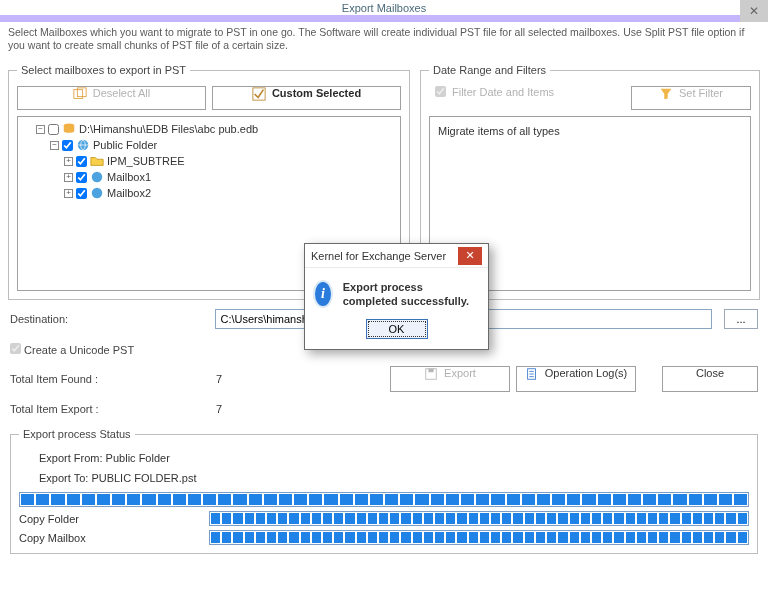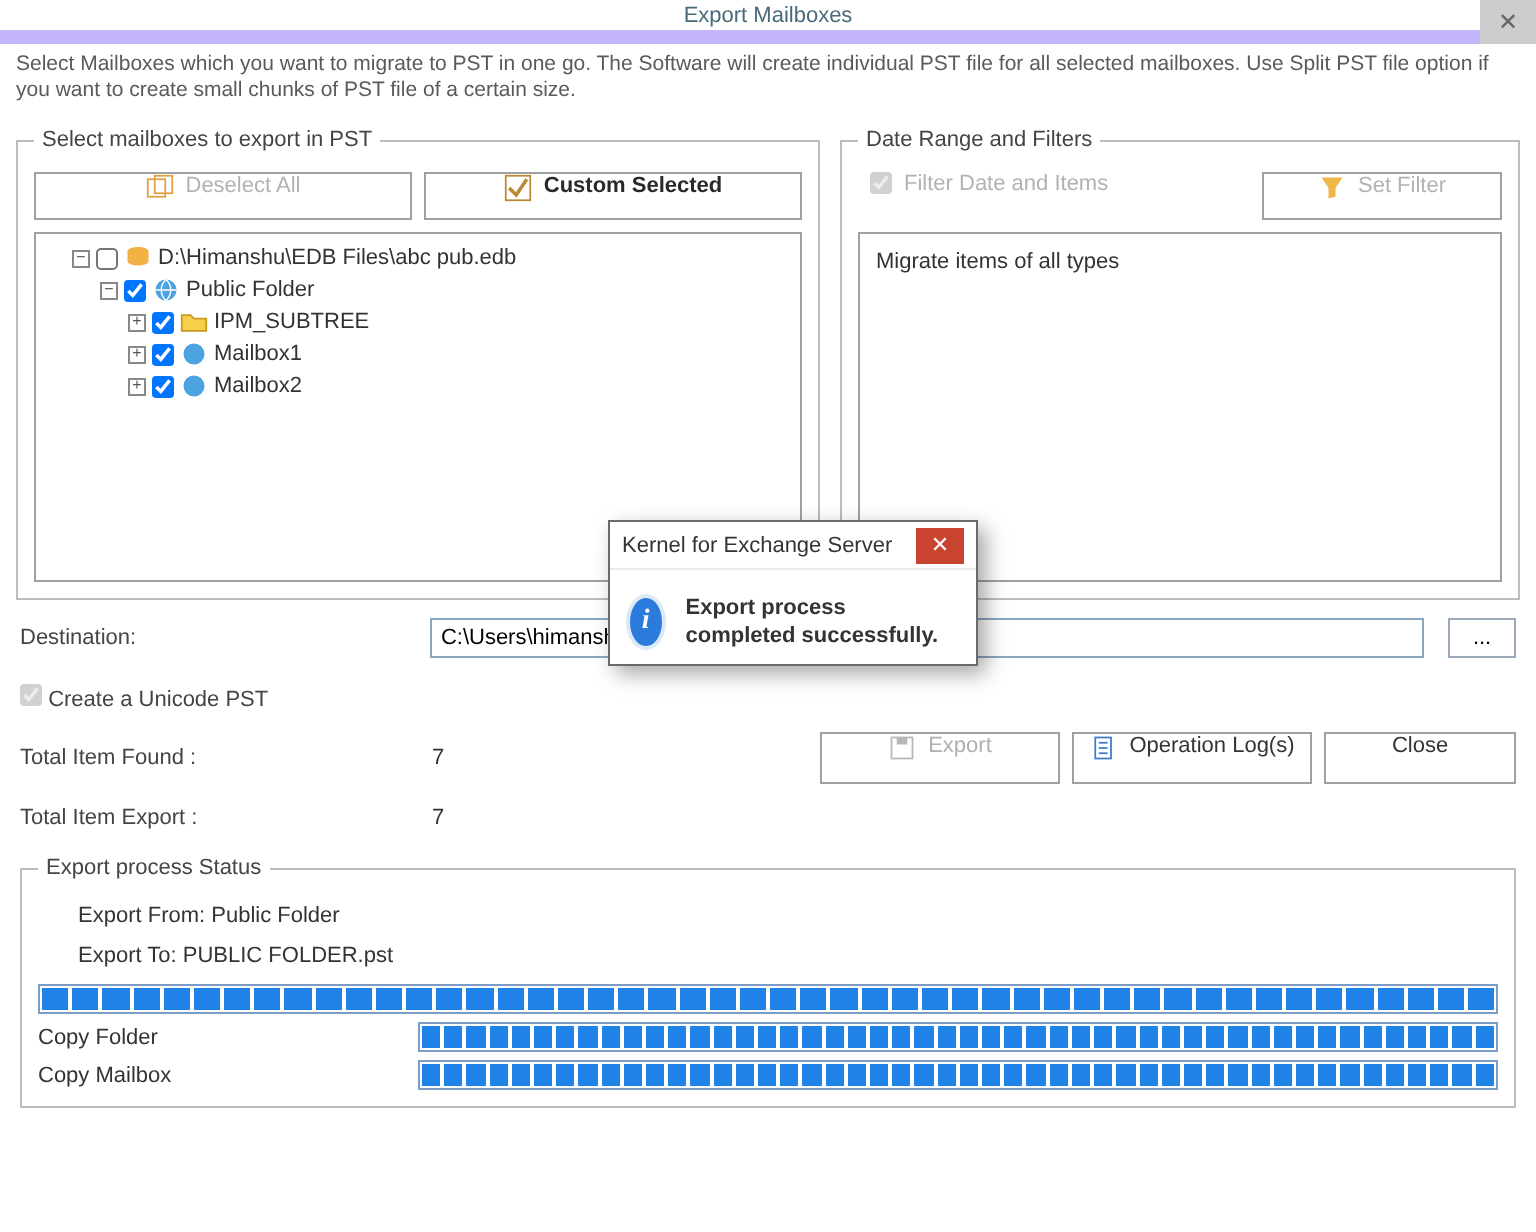"Kernel for Exchange Server" .modal { top: 260px -> 243px }
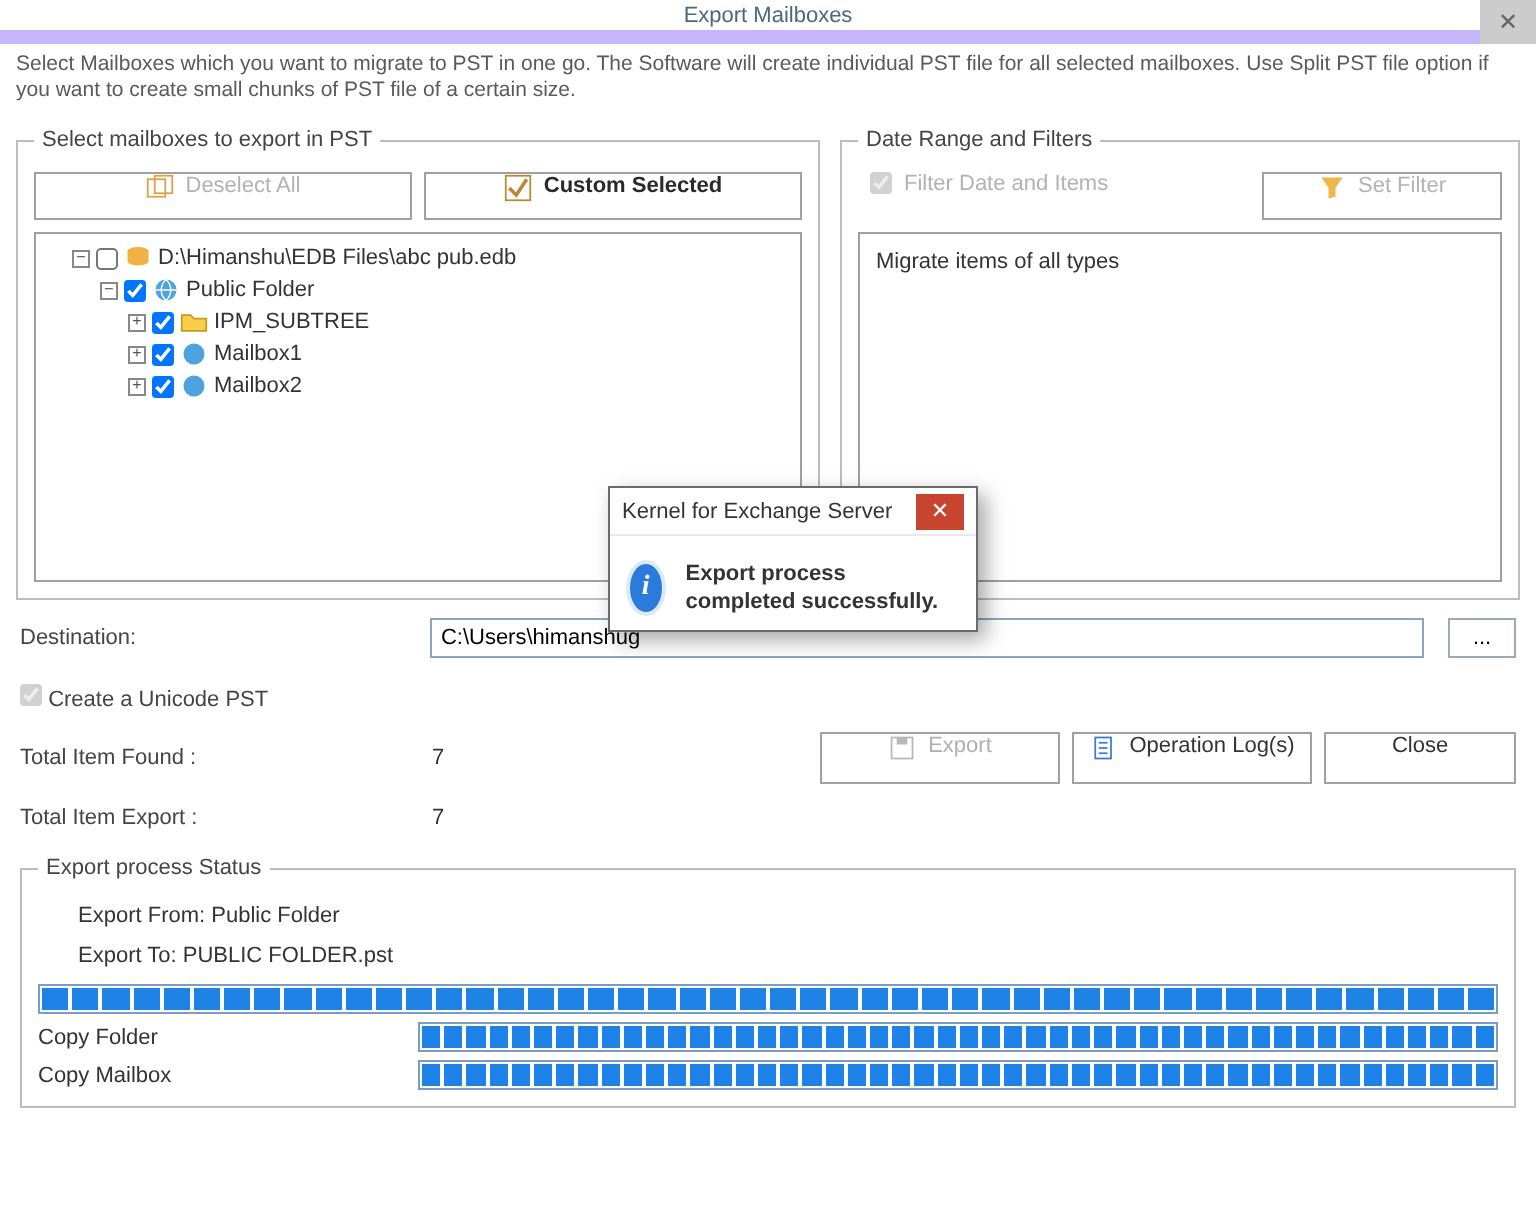"OK" div.modalfoot { html: none -> <div> <button>OK</button> </div> }
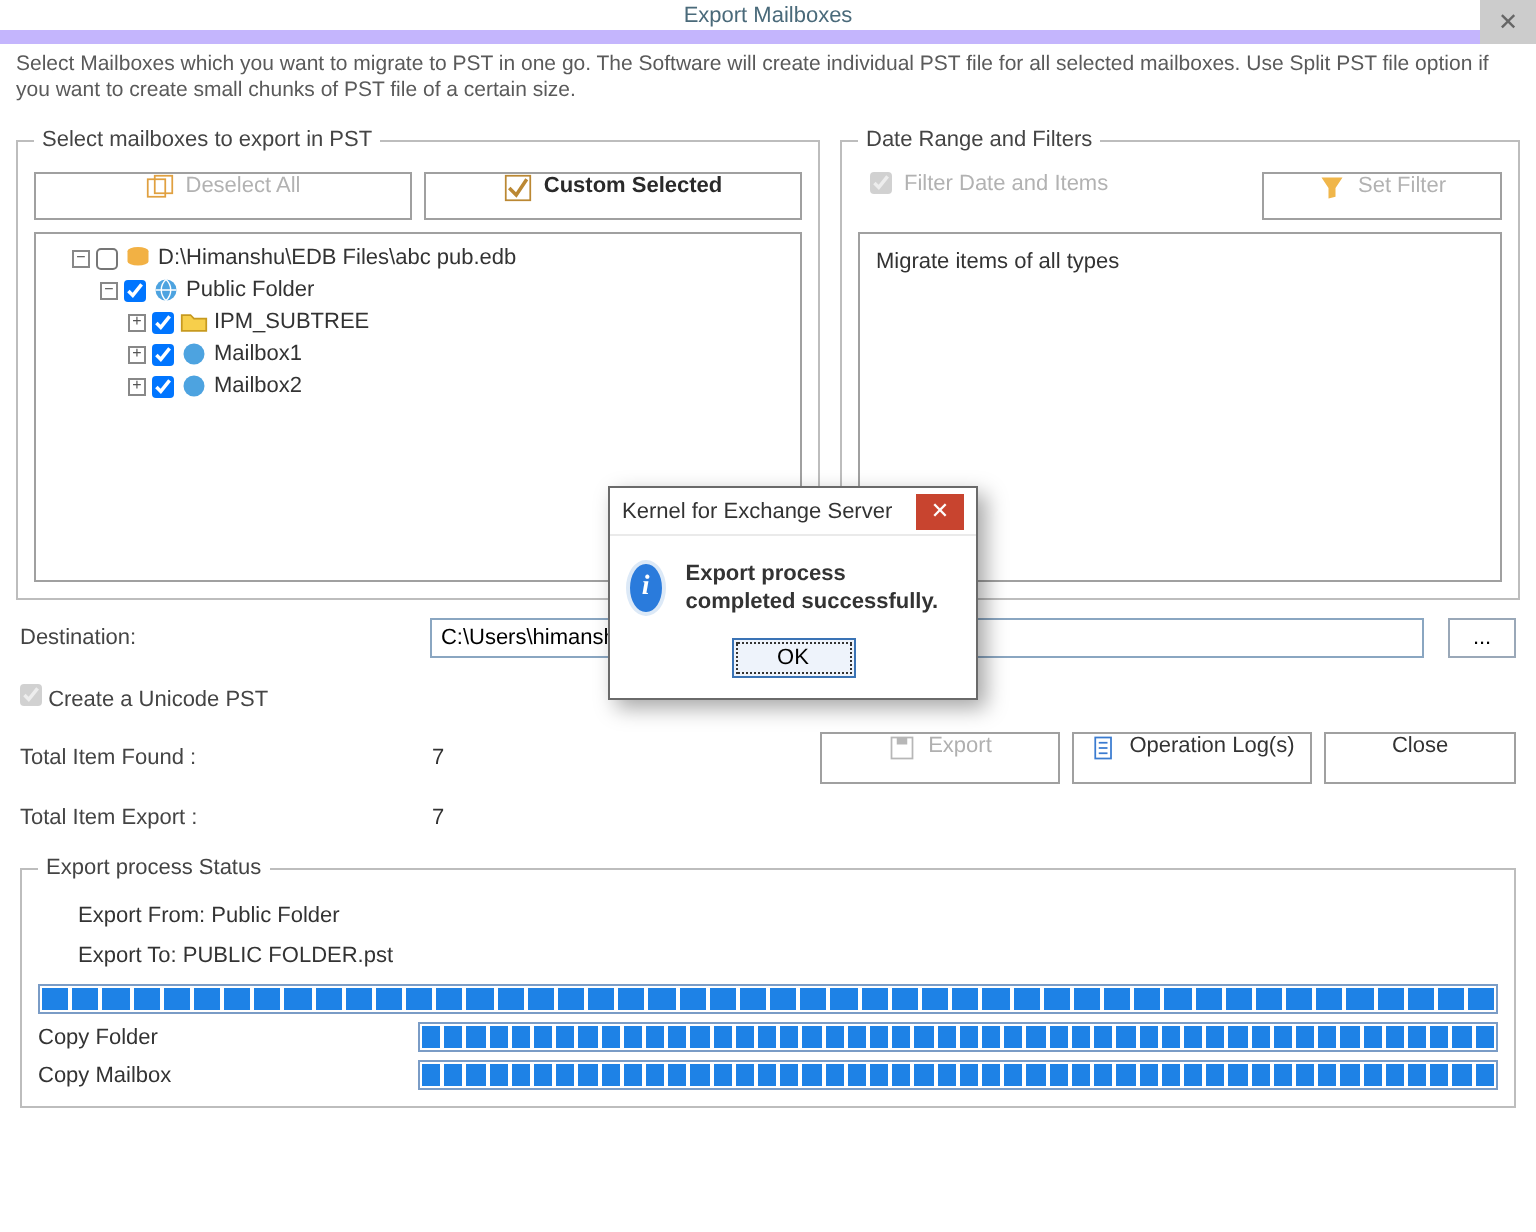"Close" .actbtns .closebtn2 { margin-left: none -> 20px }
